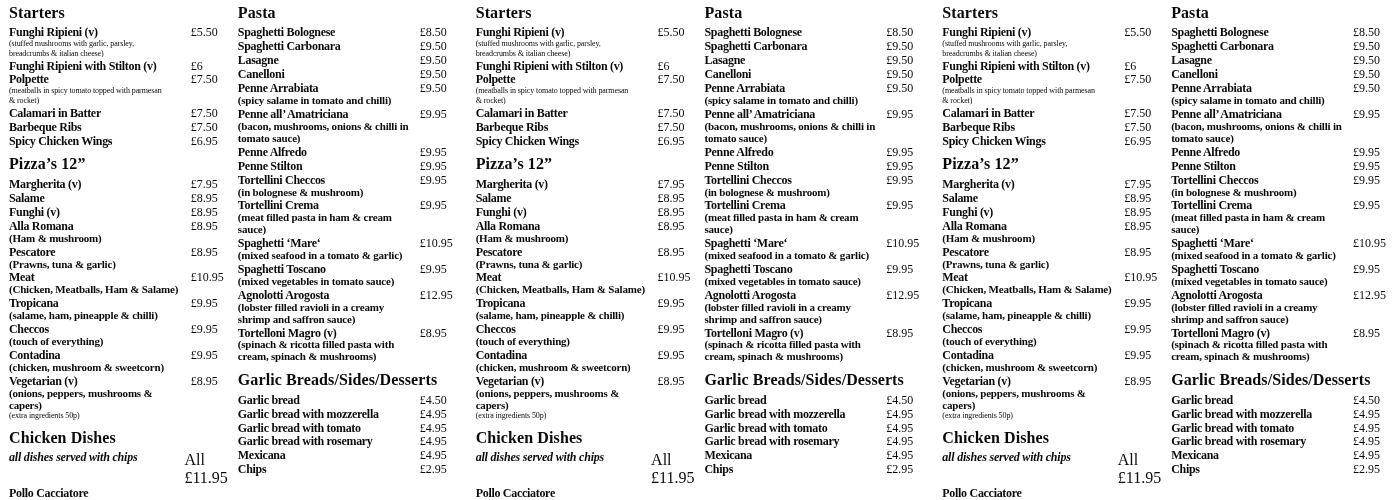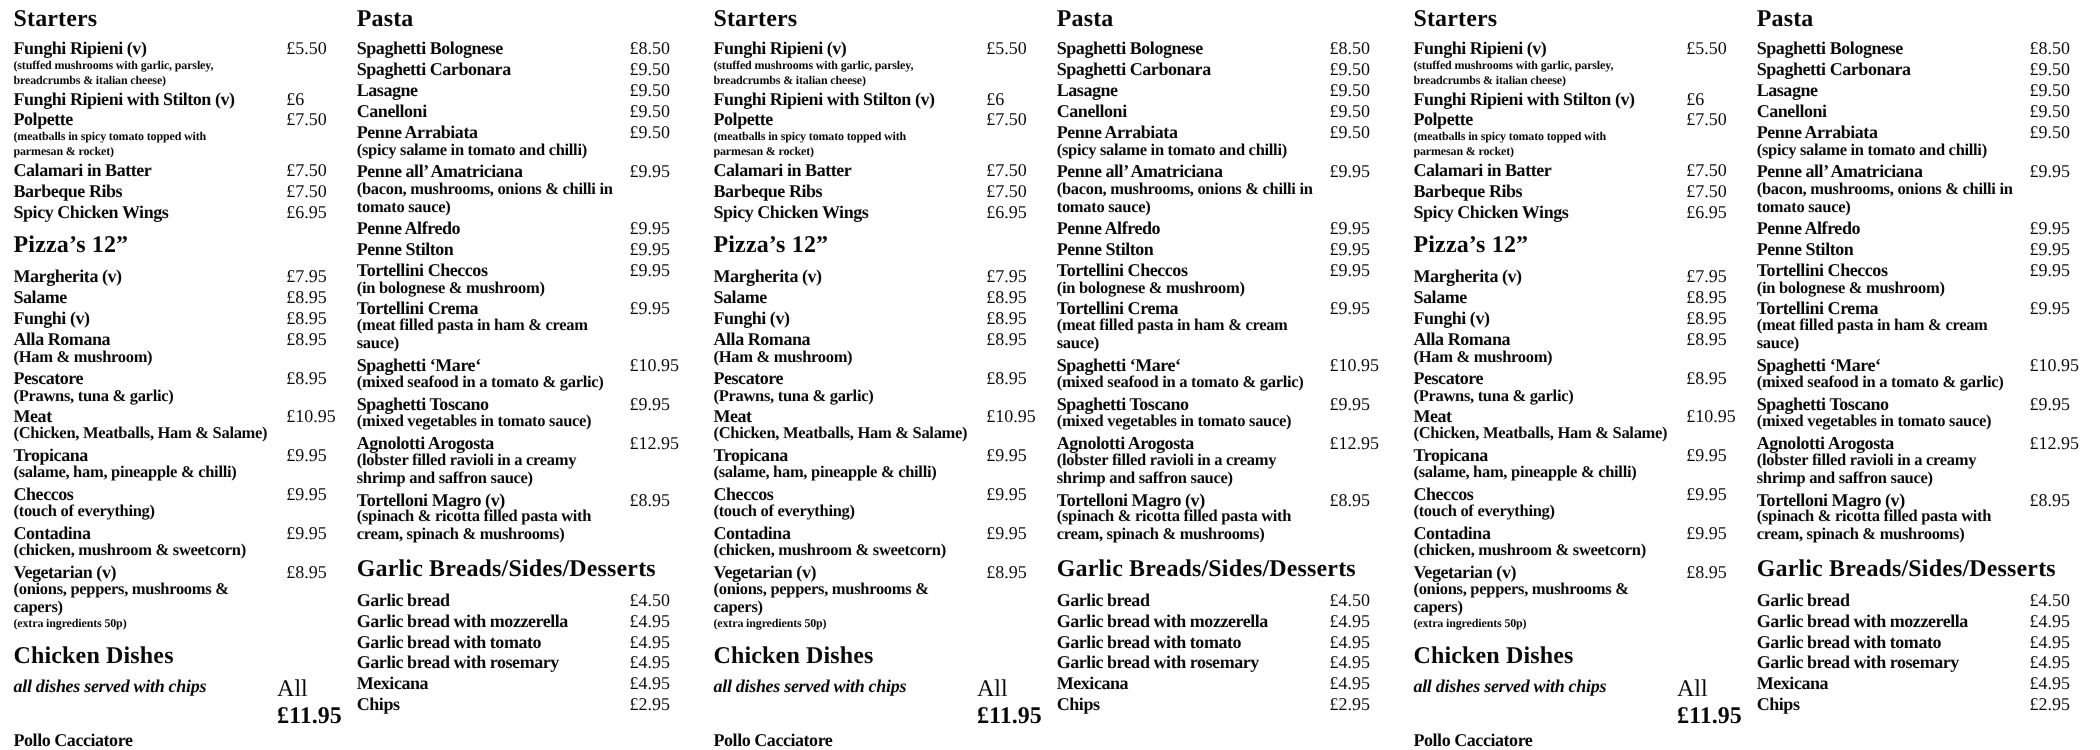"(stuffed mushrooms with garlic, parsley," .item-small { font-weight: 700 -> 400 }
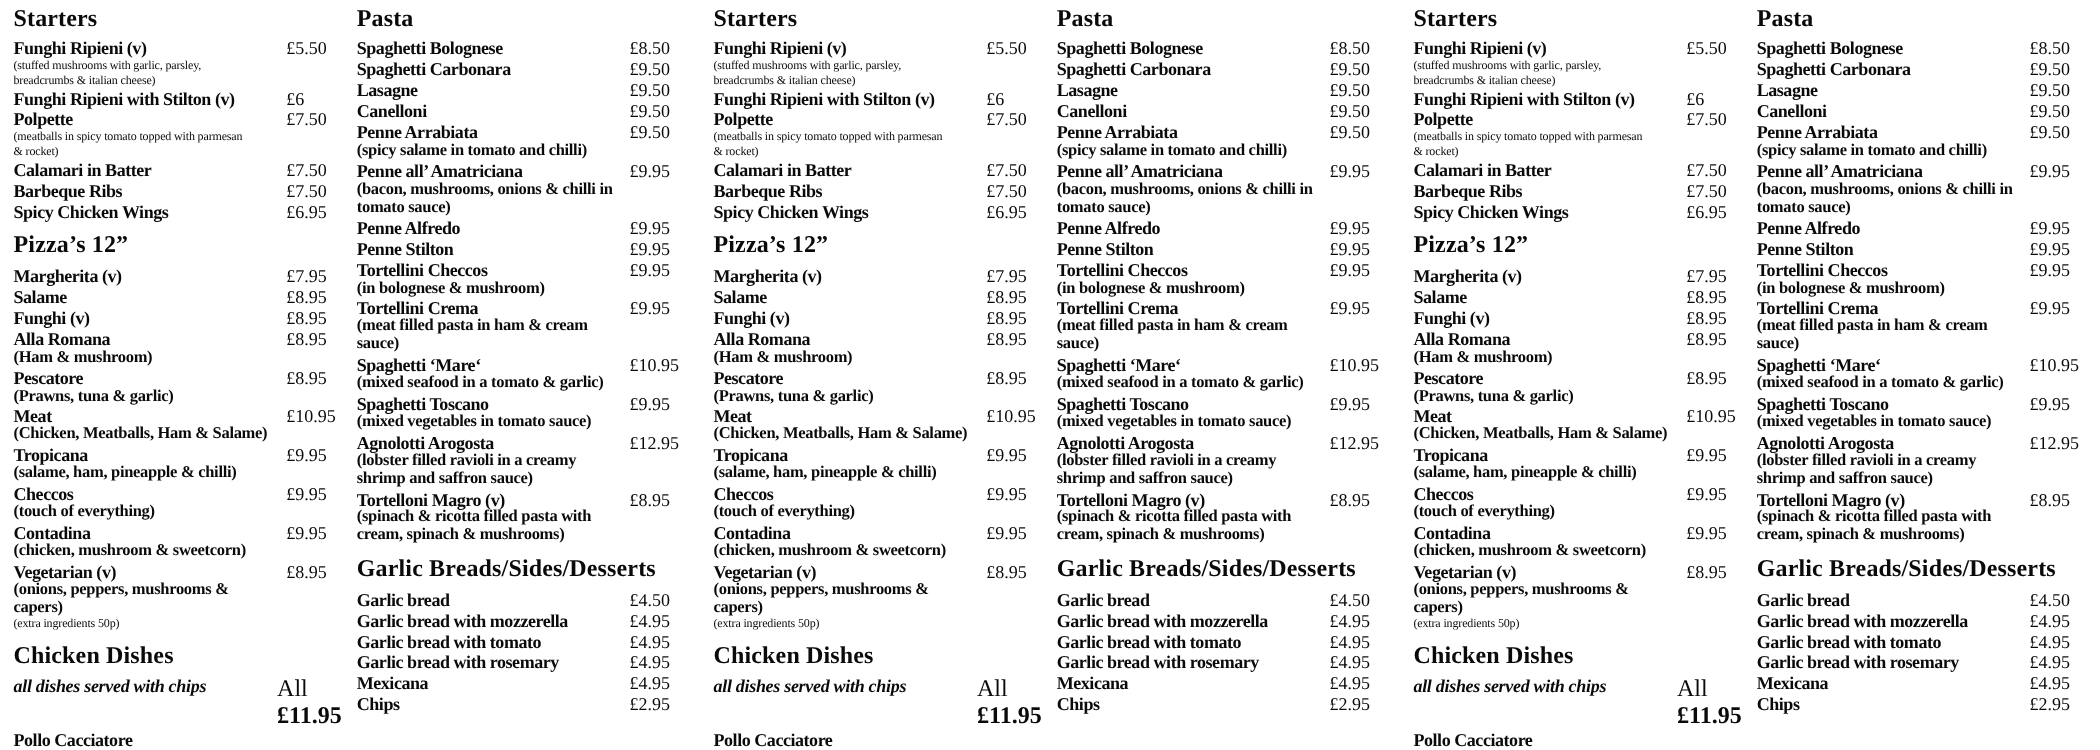"£11.95" .all-value { font-weight: 700 -> 400 }
